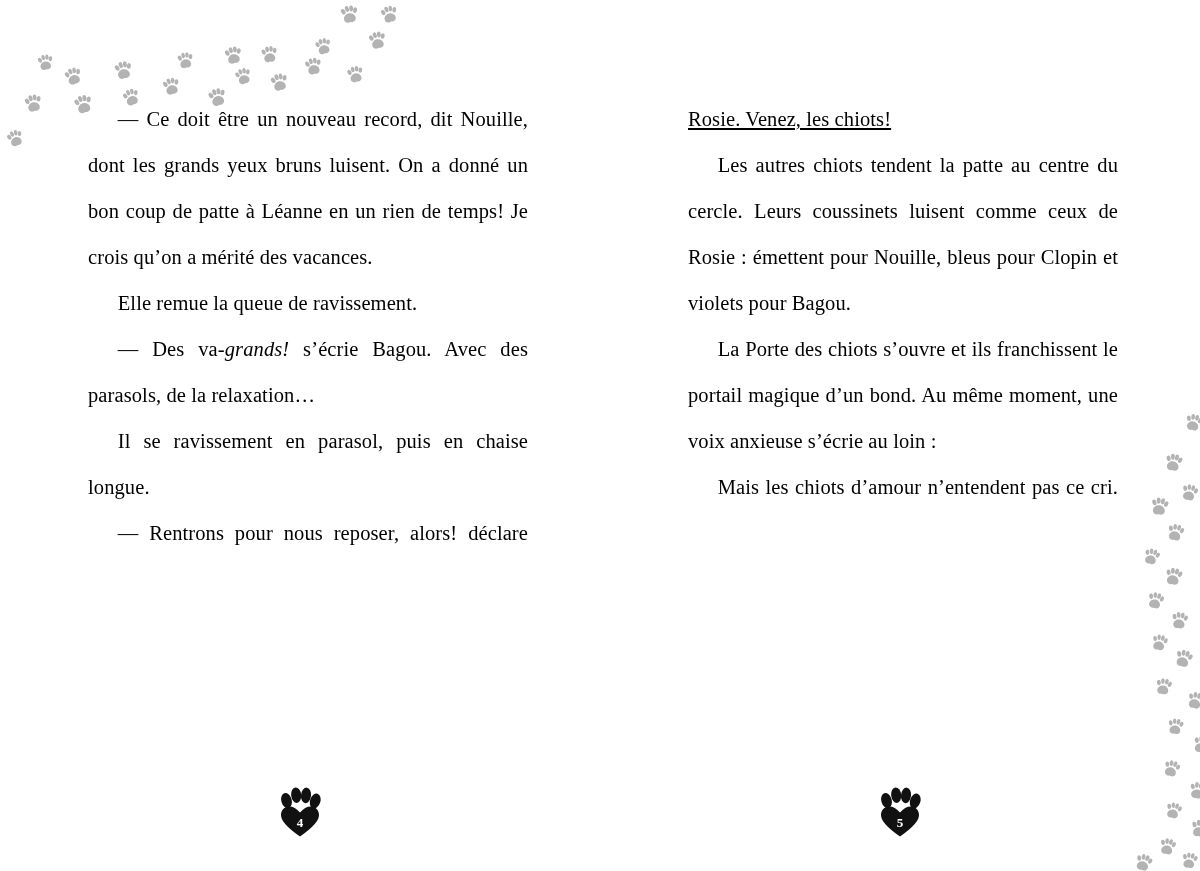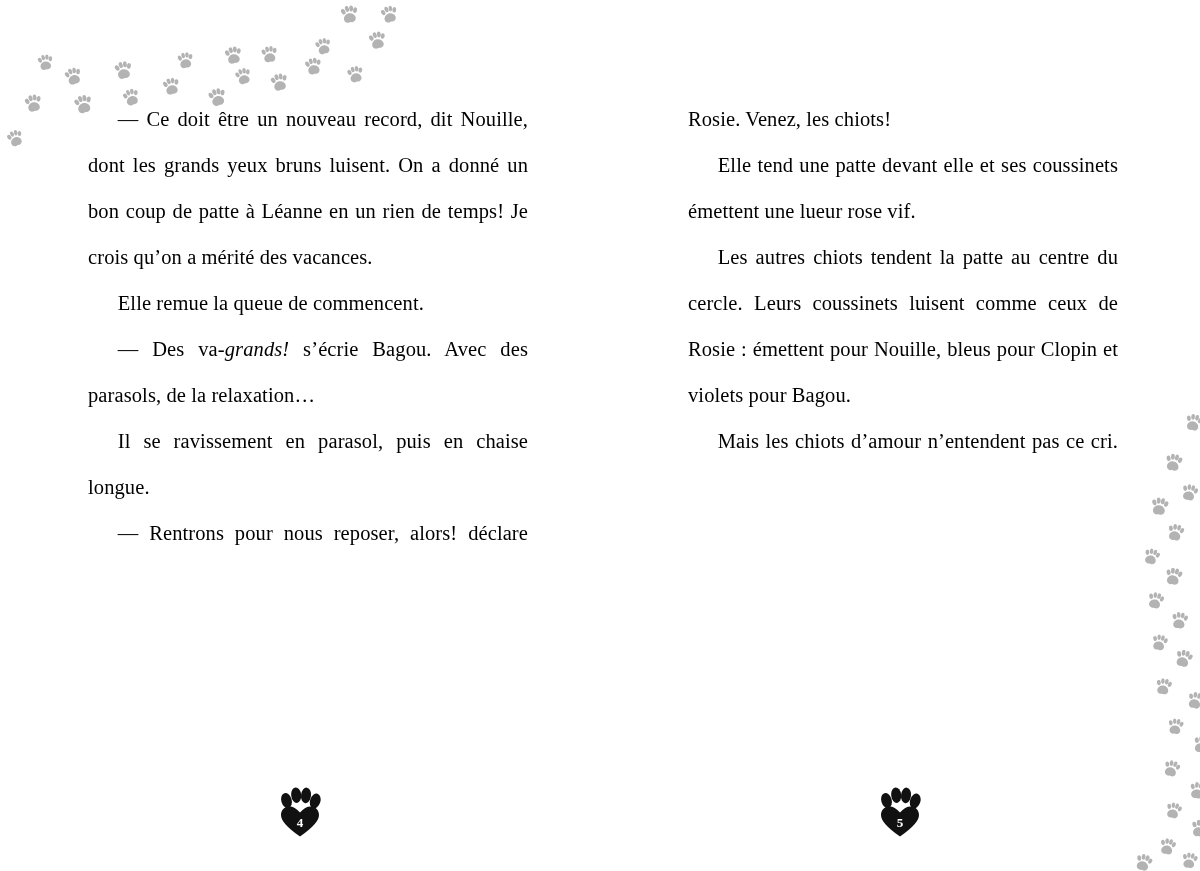"Rosie. Venez, les chiots!" .body-text p.no-indent { text-decoration: none -> underline }
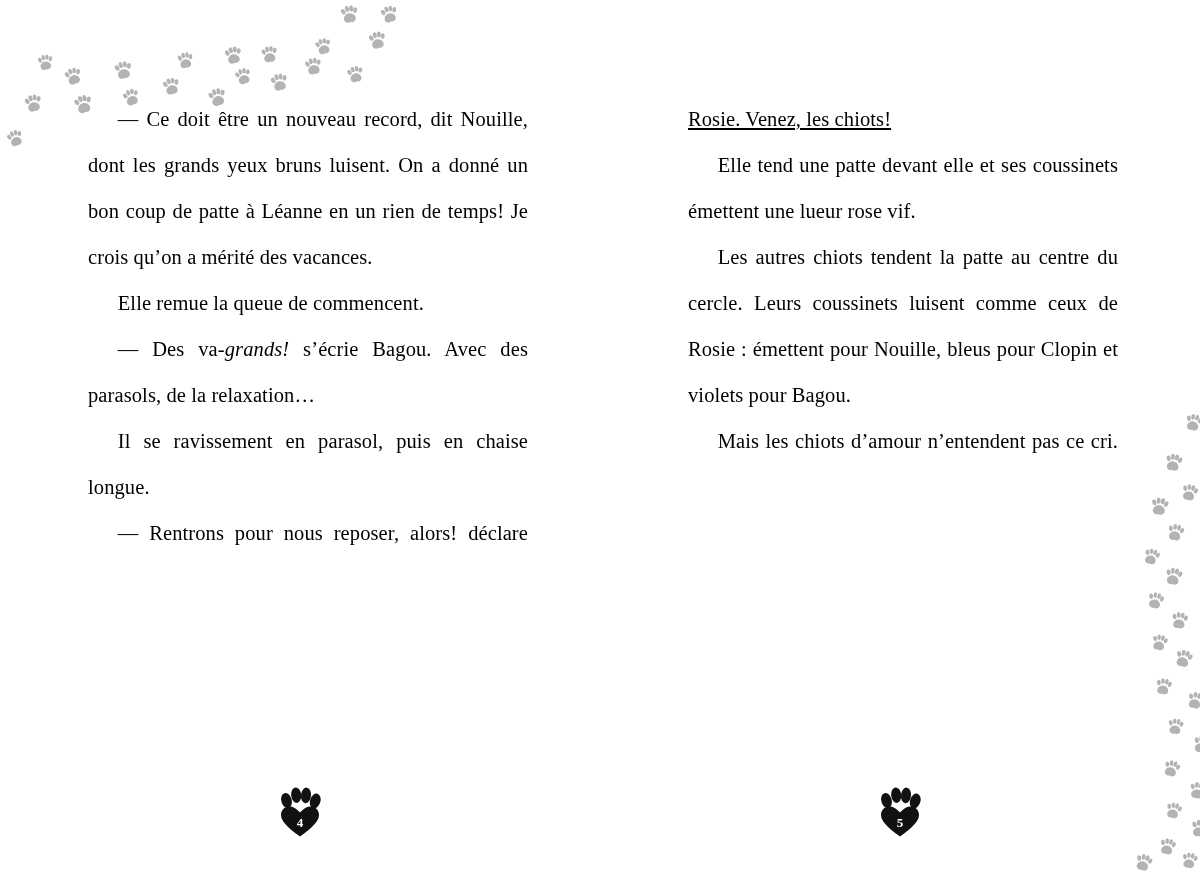"Elle tend une patte devant" p { html: <p>Elle tend une patte devant elle et ses coussinets émettent une lueur rose vif.</p> -> none }
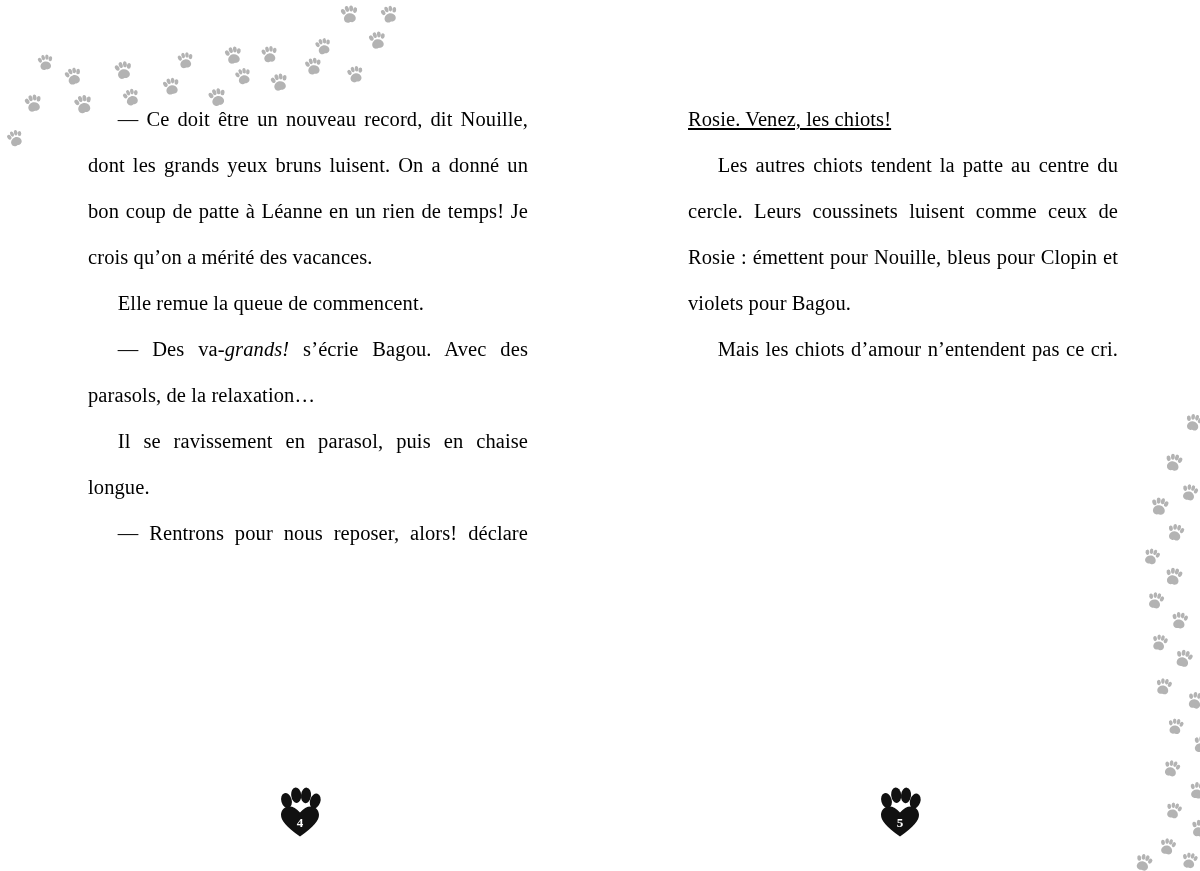"Elle remue la queue de" p { text: commencent -> ravissement }
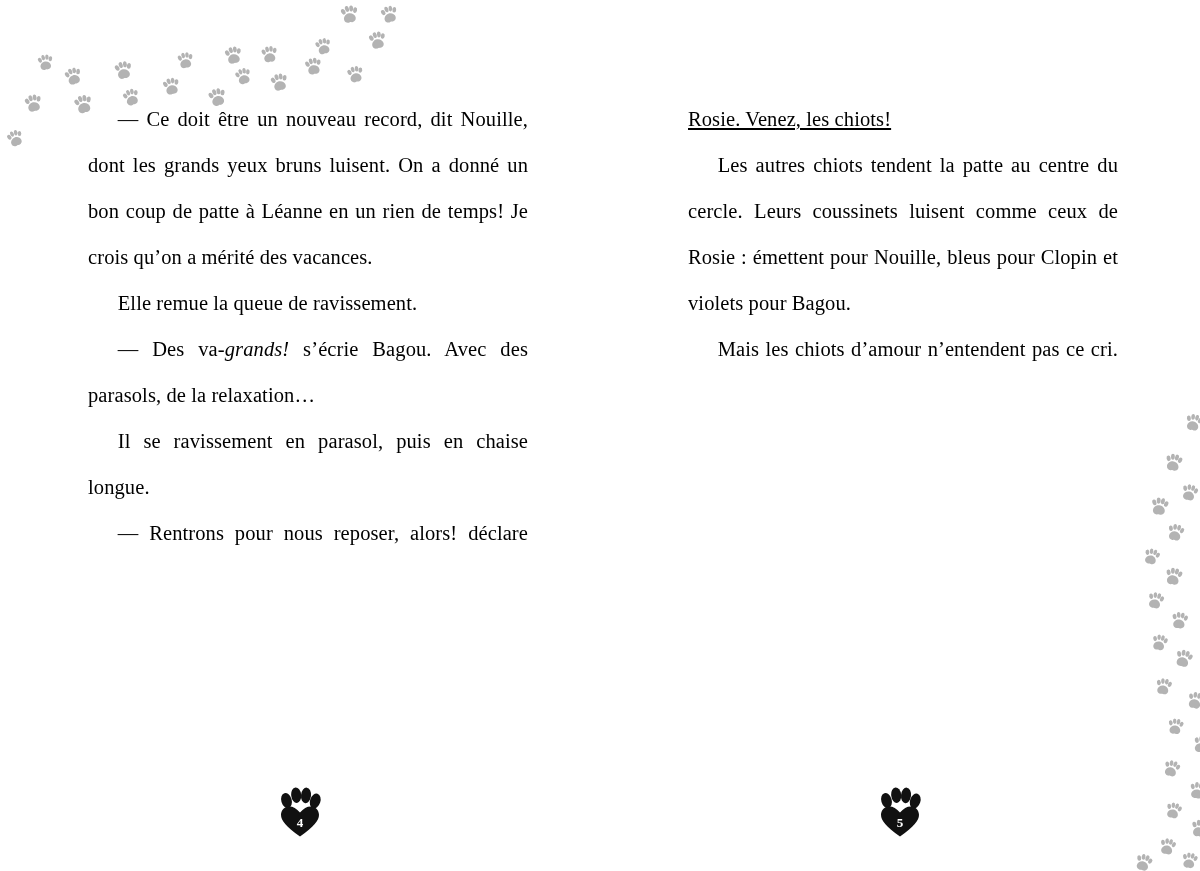"La Porte des chiots s’ouvre" p { html: none -> <p>La Porte des chiots s’ouvre et ils franchissent le portail magique d’un bond. Au même moment, une voix anxieuse s’écrie au loin :</p> }
